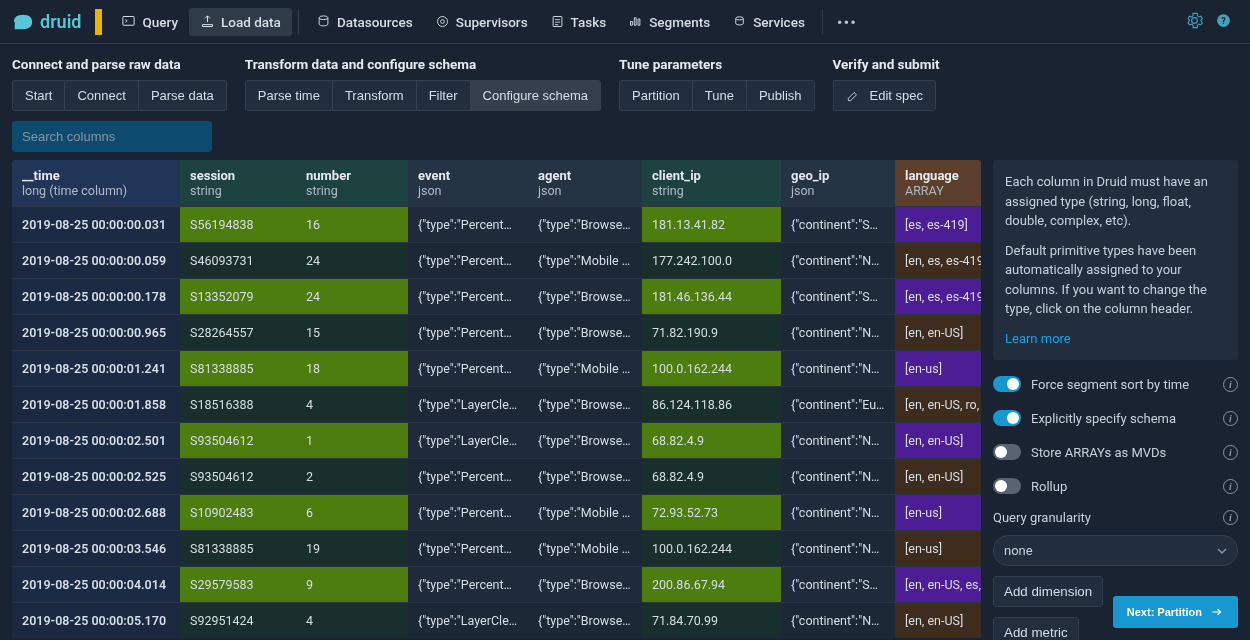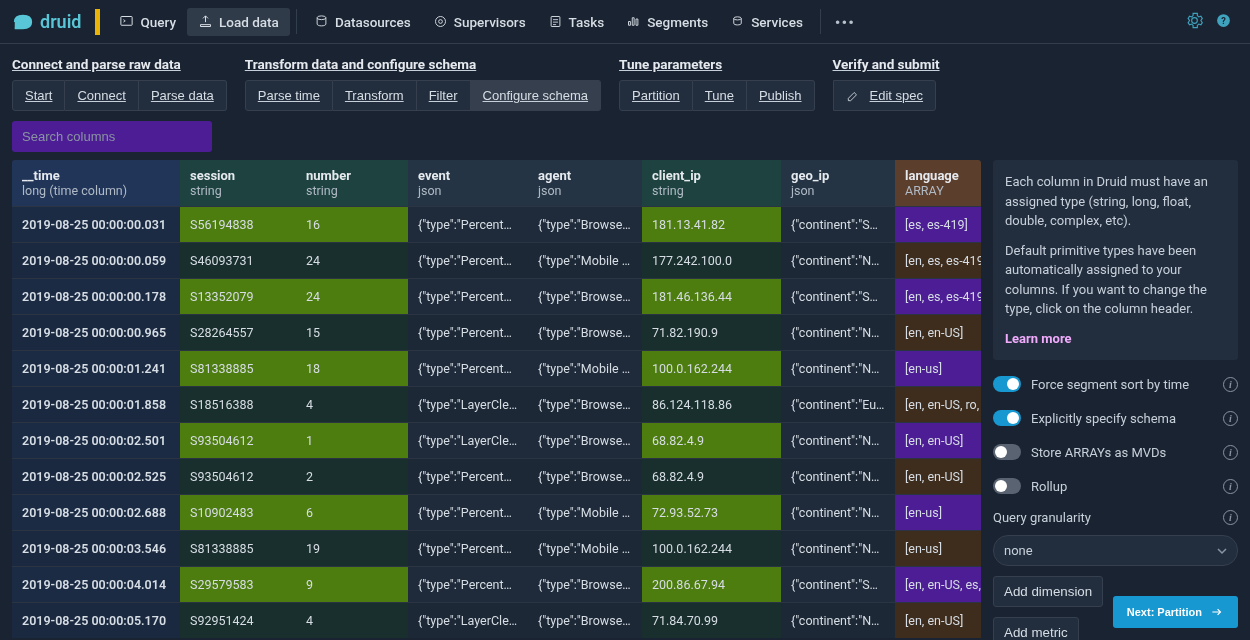"druid" .logo { border-right: 5px solid #eab308 -> 7px solid #eab308 }
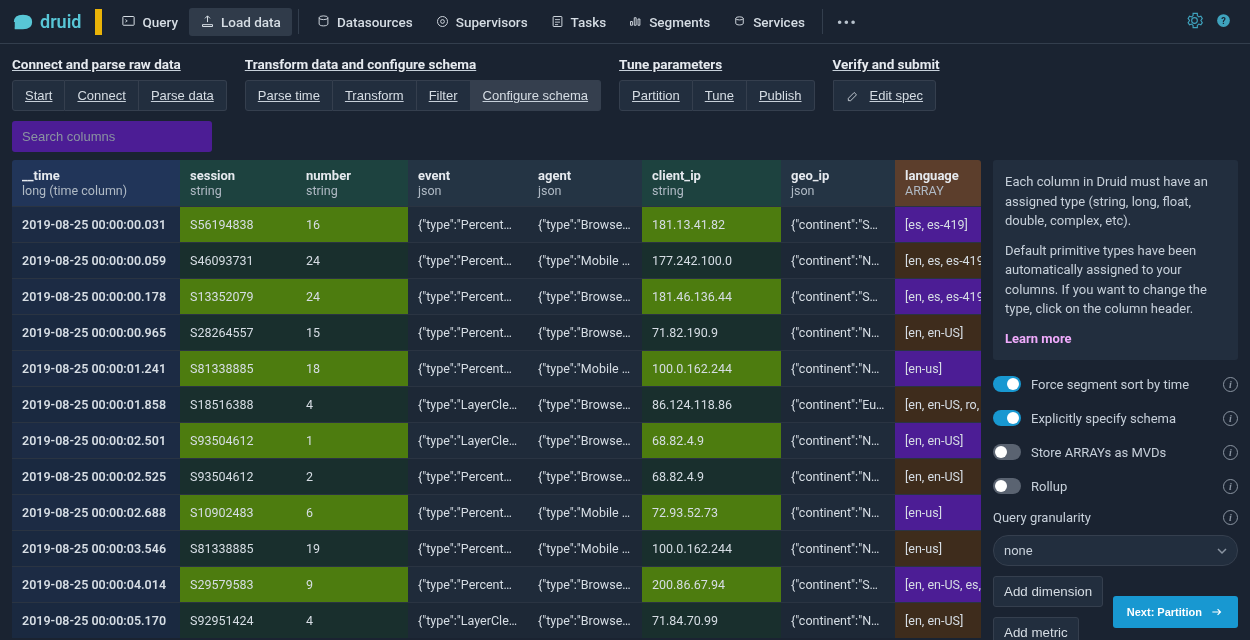"Connect and parse raw data" .wizard-row { text-decoration: underline -> none }
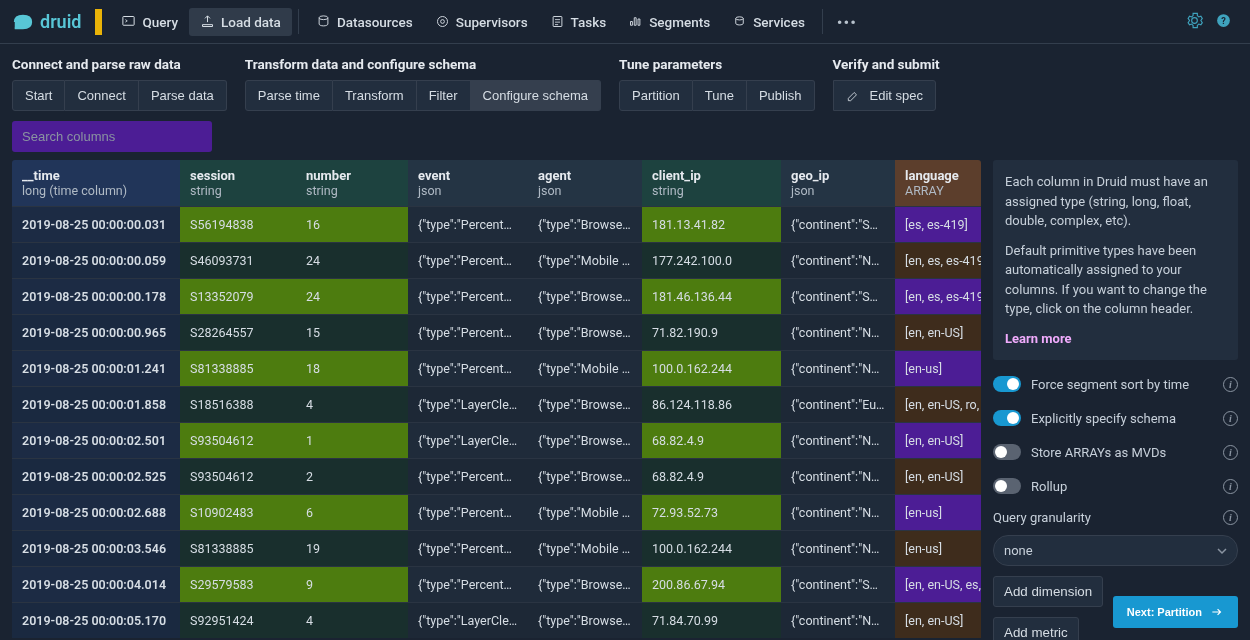"Search columns" .search-input { background: #4c1d95 -> #0c4a6e }
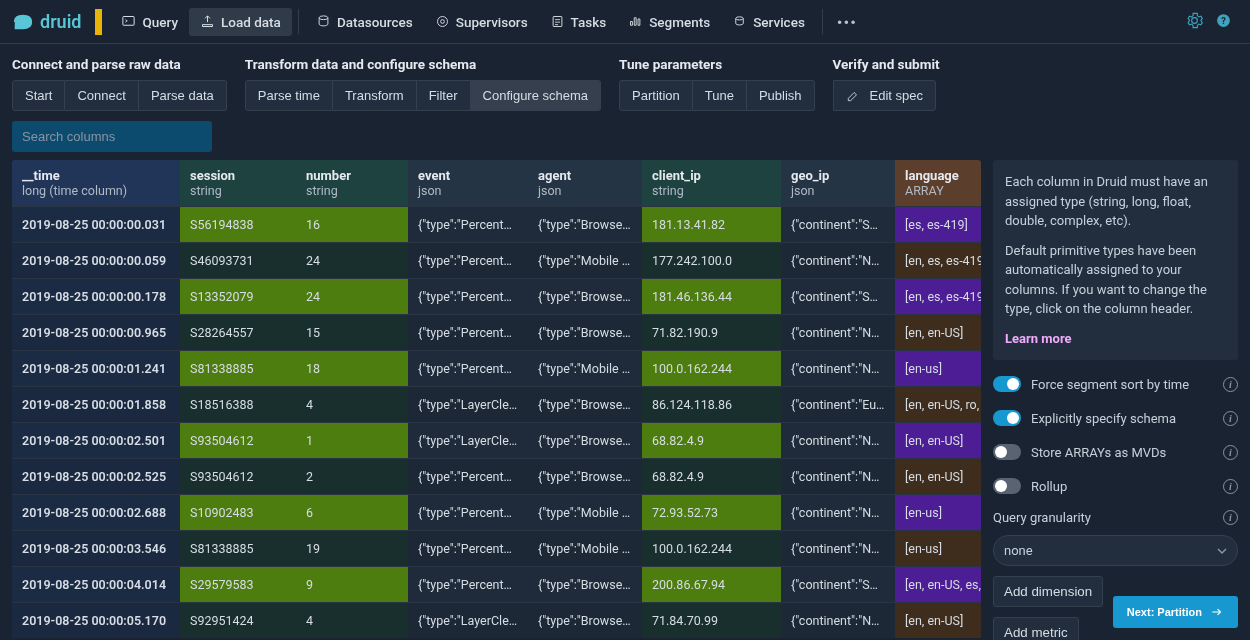"Learn more" .info-box a { color: #f0abfc -> #0ea5e9; font-weight: bold -> none }
